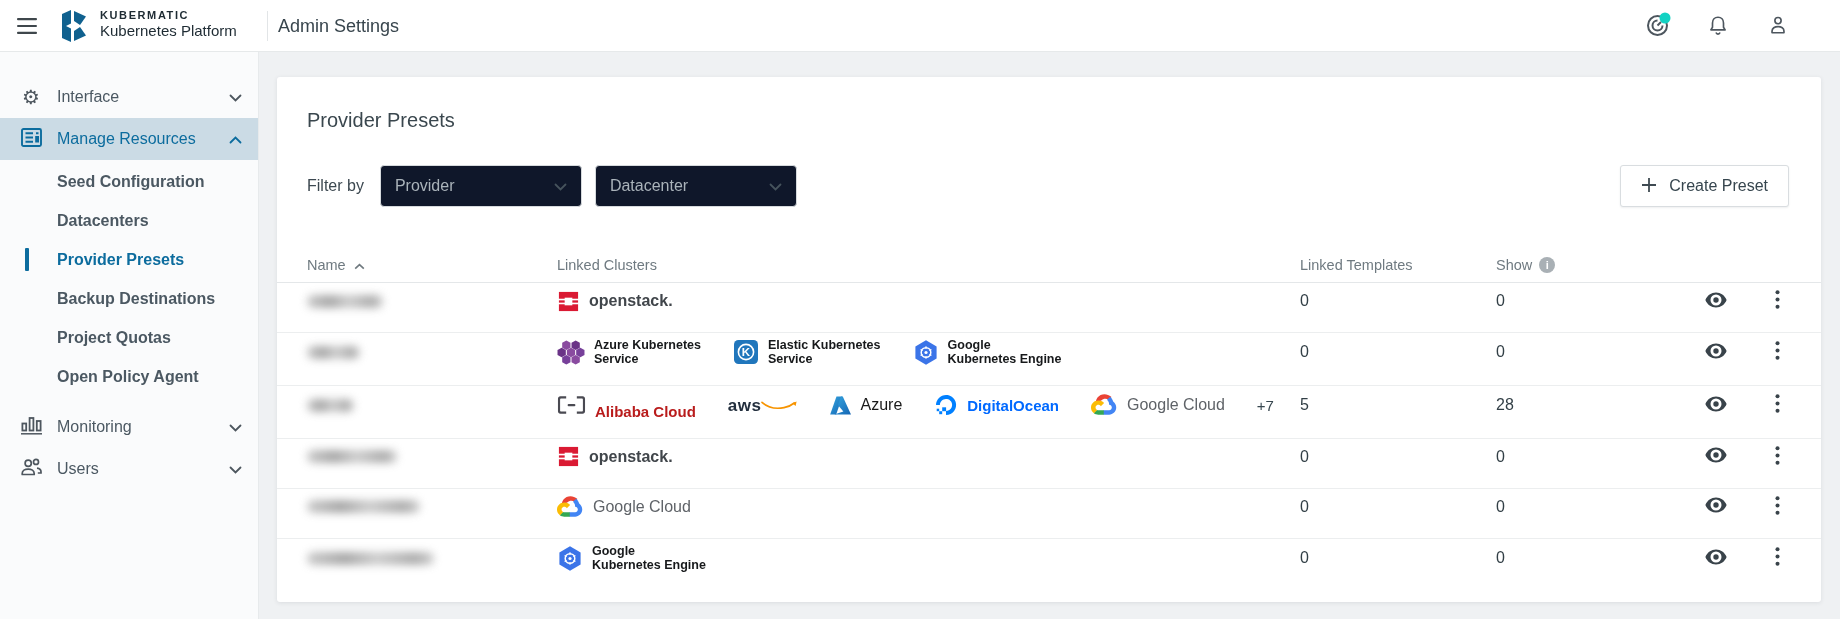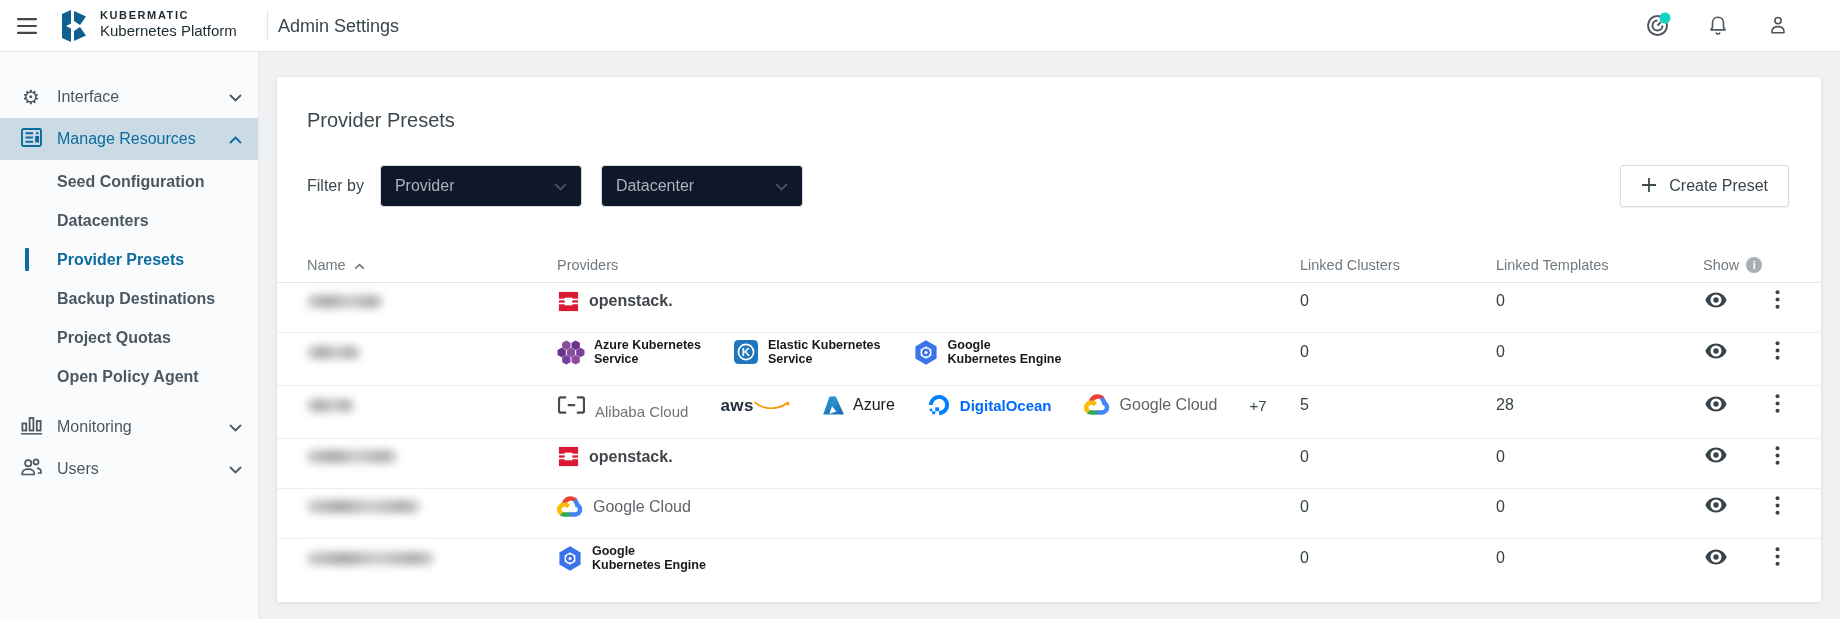"Datacenter" .select + .select { margin-left: 19px -> 13px }
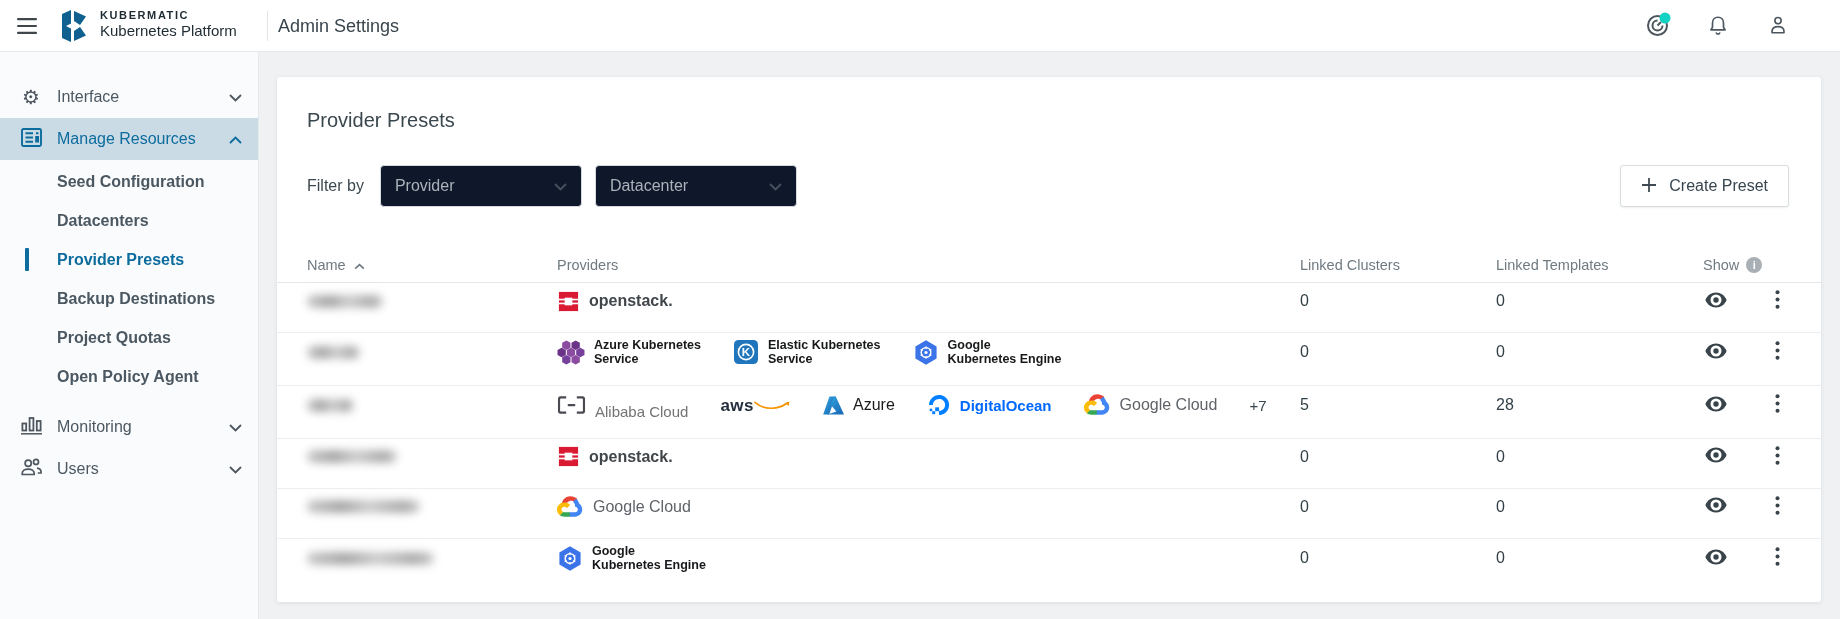"Providers" div.th { html: <div> <span>Providers</span> </div> -> none }
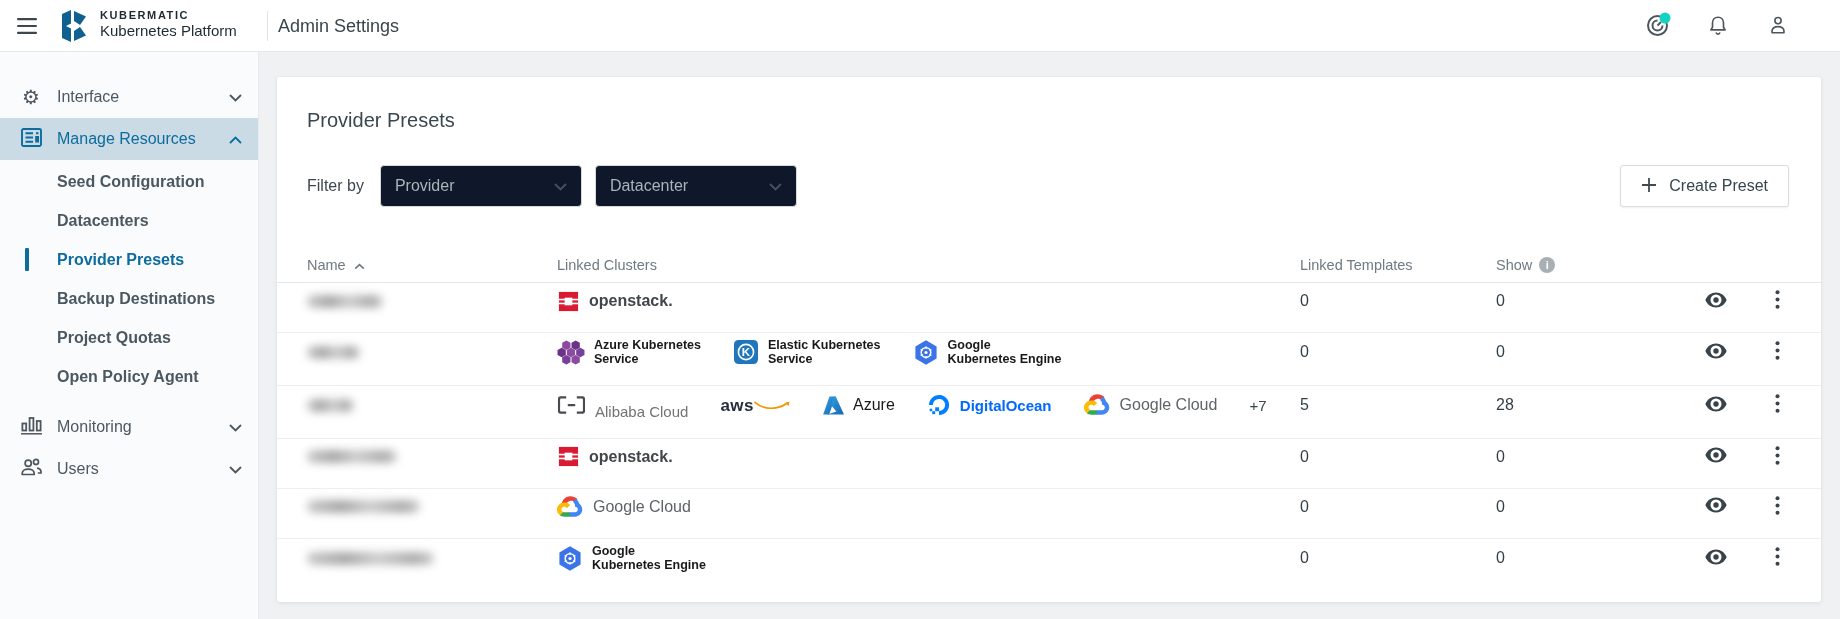"Alibaba Cloud" .provider.alibaba .p-label { color: #737373 -> #b91c1c; font-weight: 400 -> 700 }
